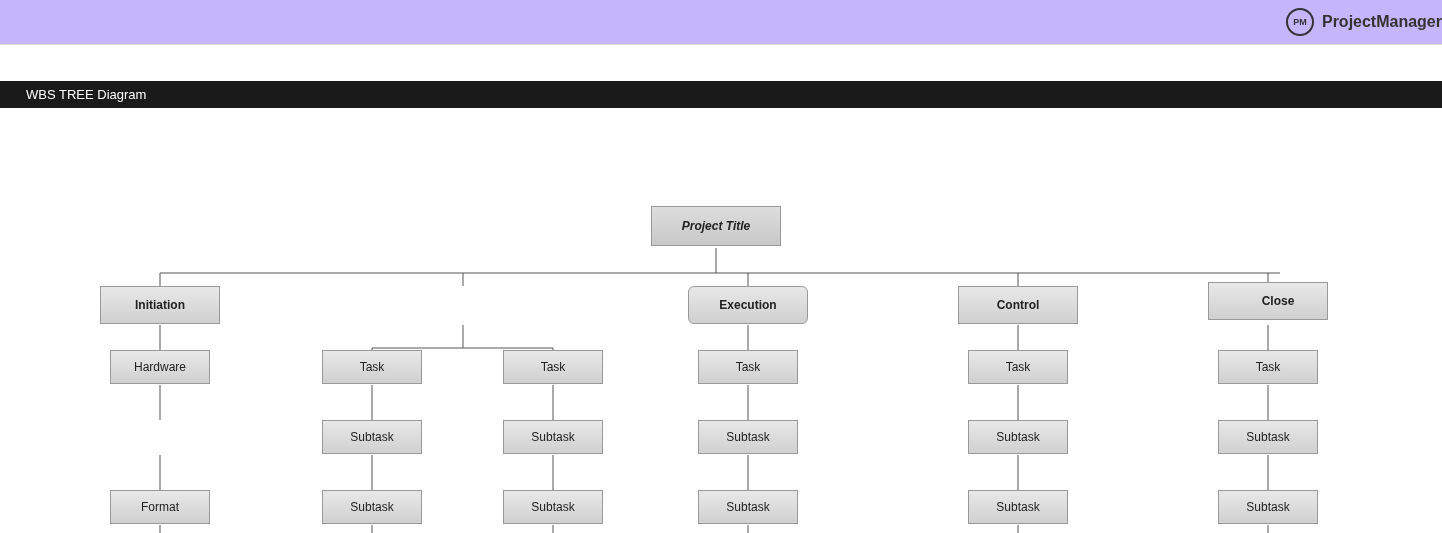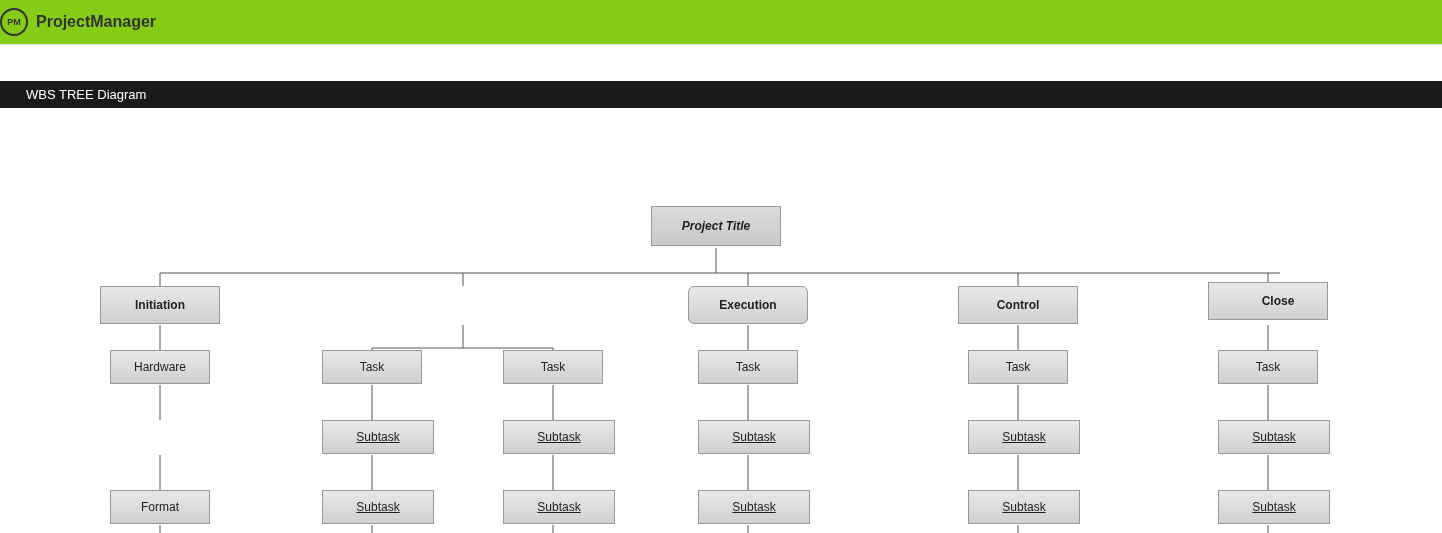"PM" .top-bar { background: #84cc16 -> #c4b5fd; justify-content: flex-start -> flex-end }
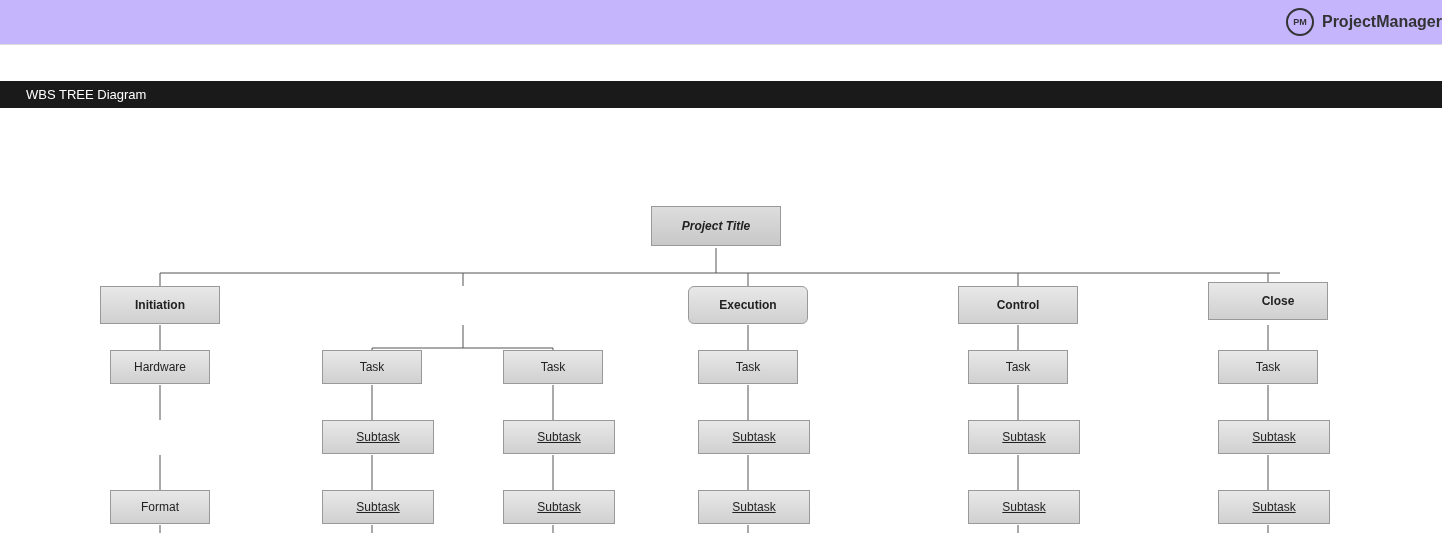"Subtask" .node-l3 { text-decoration: underline -> none; width: 112px -> 100px }
